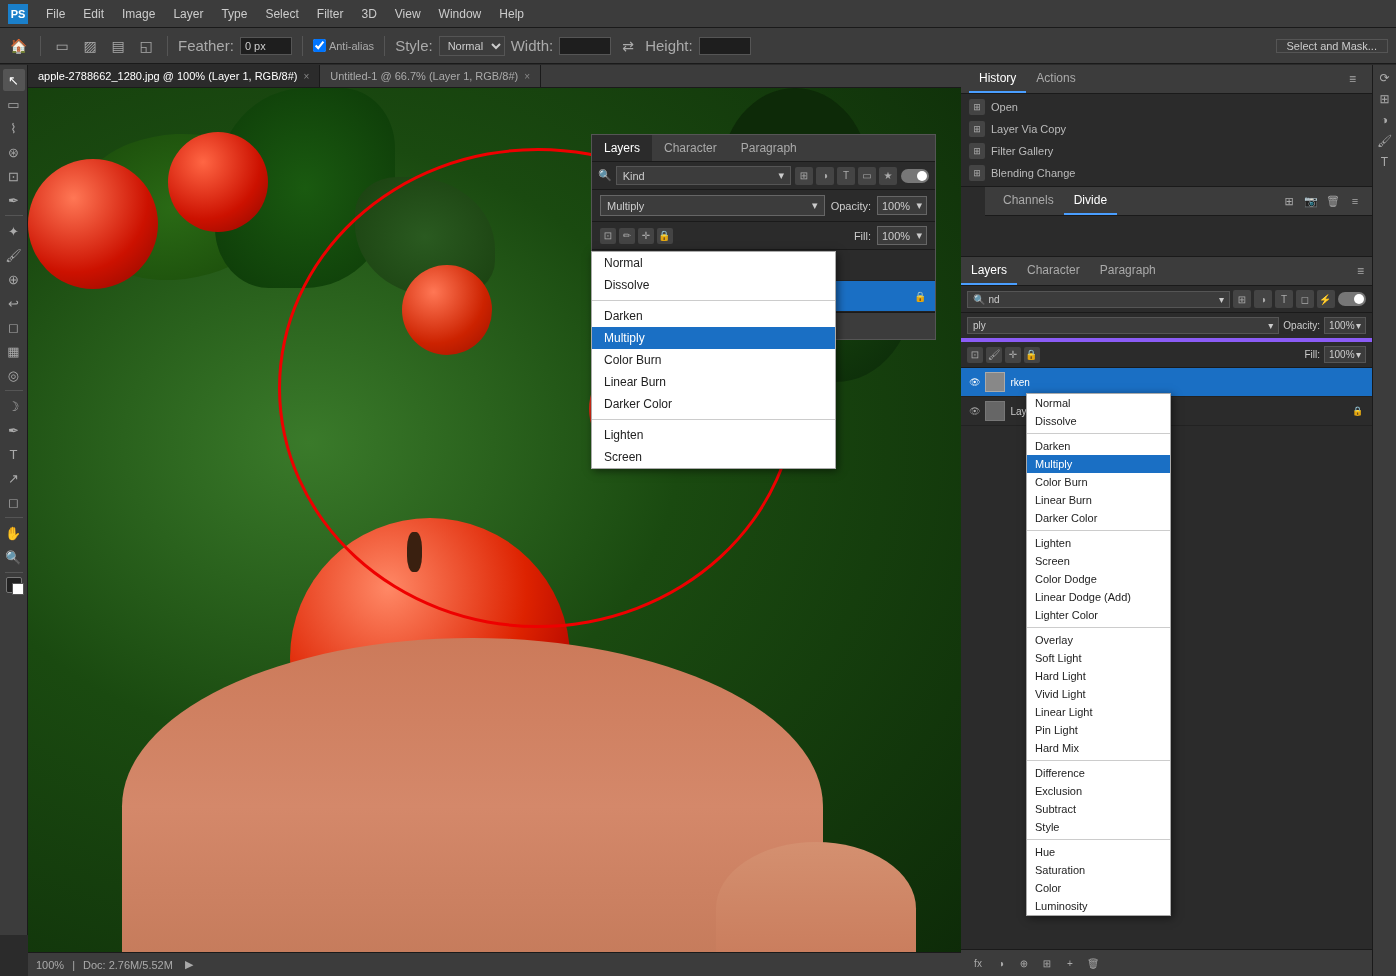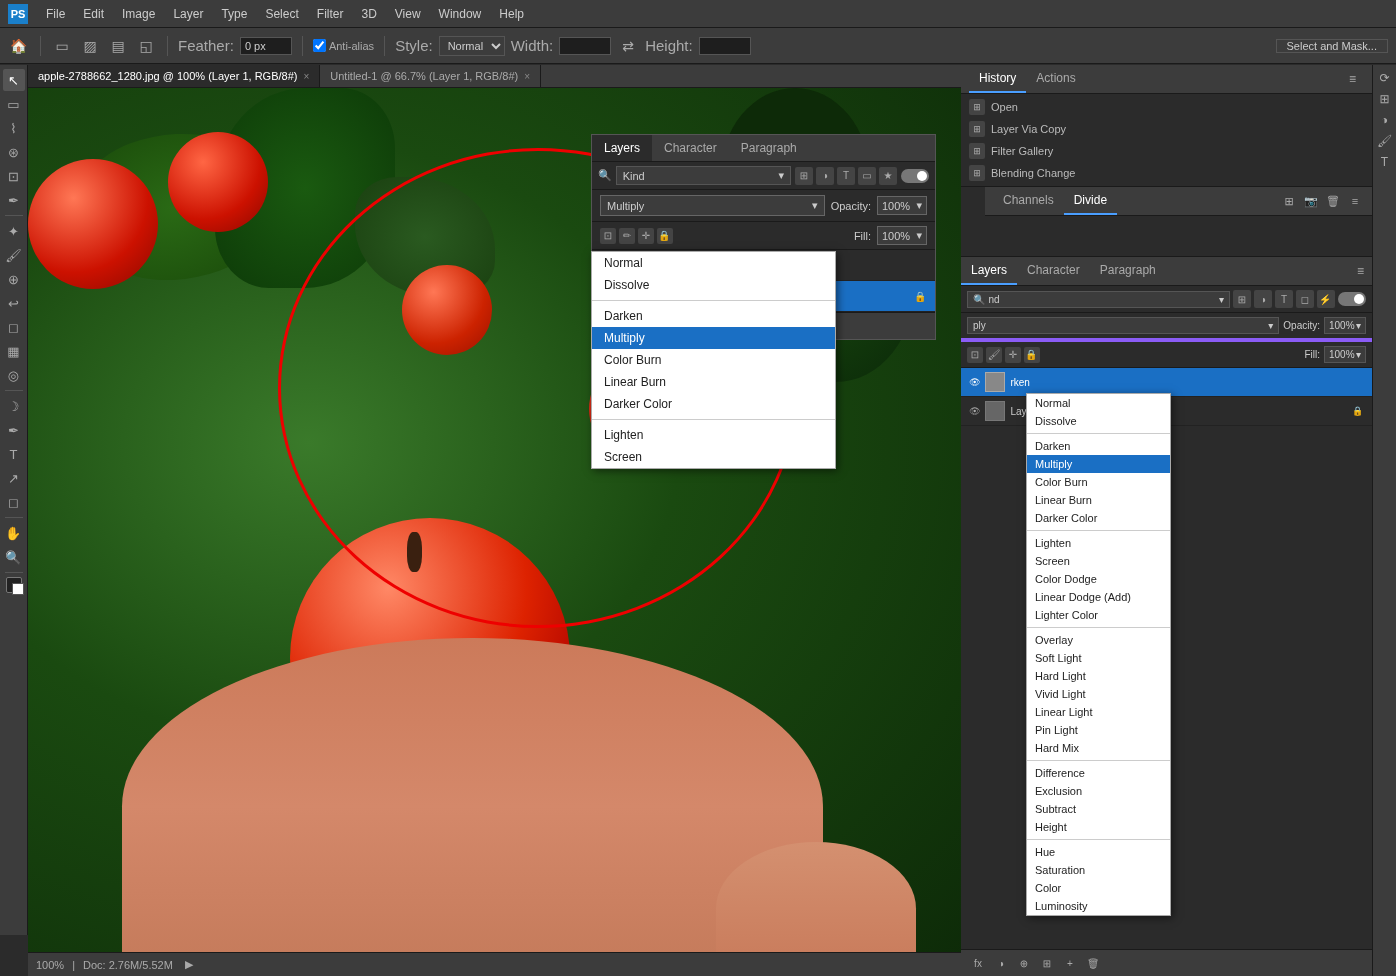"Height" div.bd2-item { text: Height -> Style }
